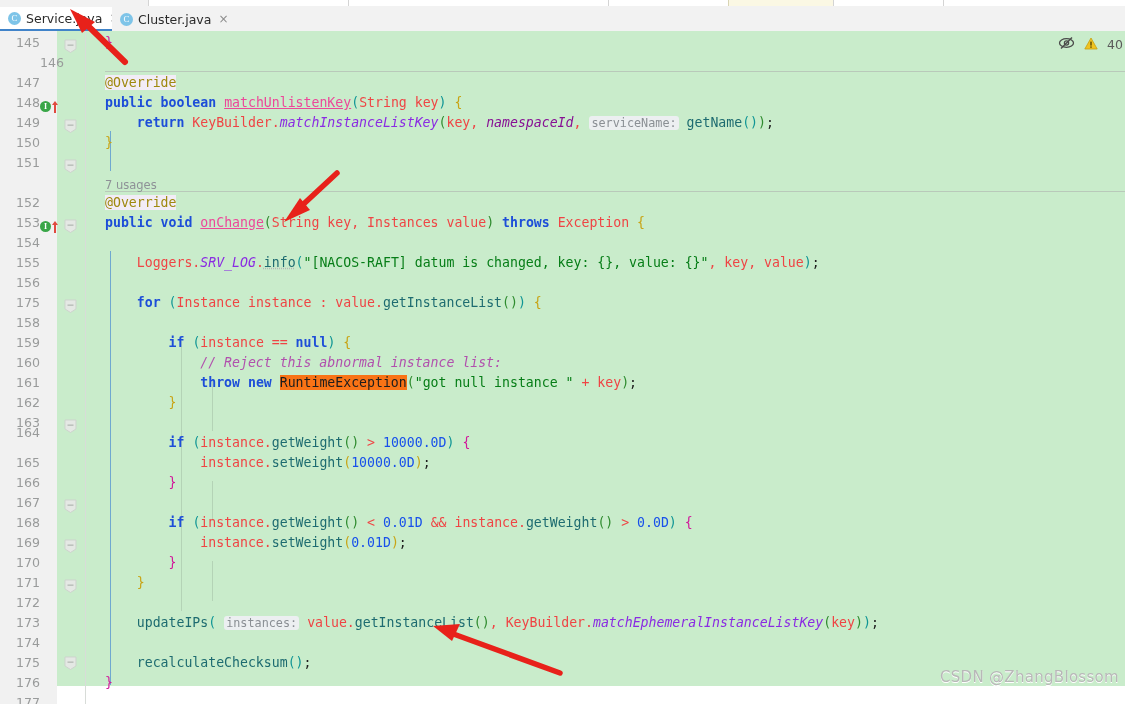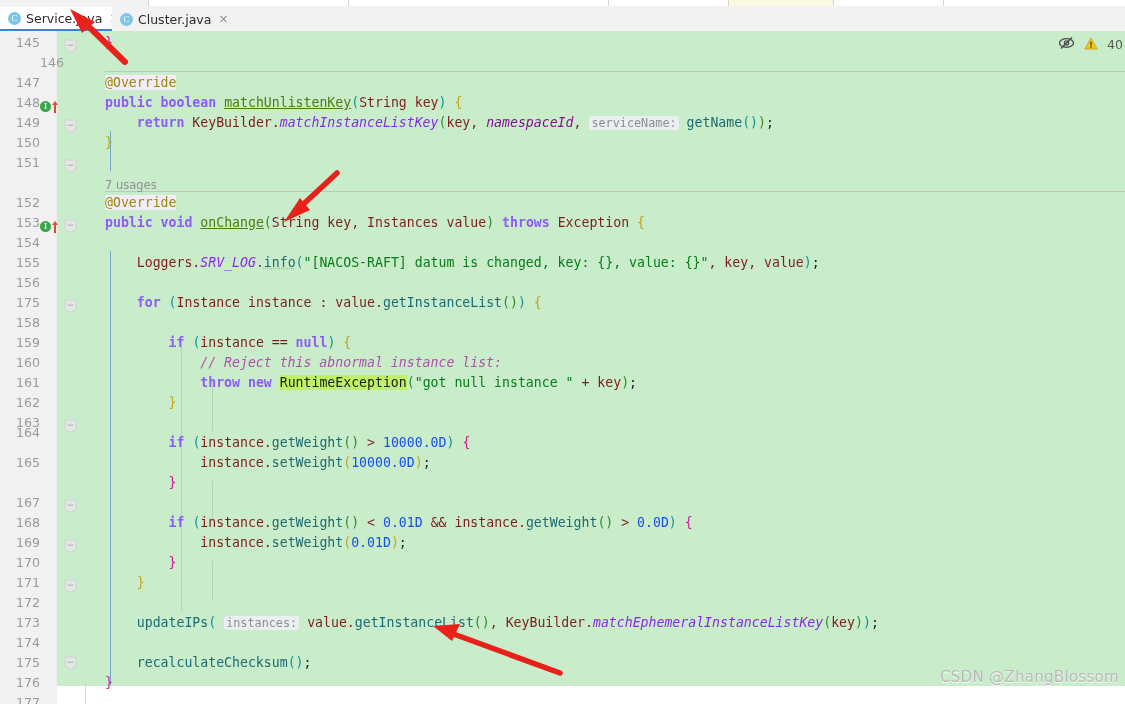"public" .kw { color: #8b5cf6 -> #1d4ed8 }
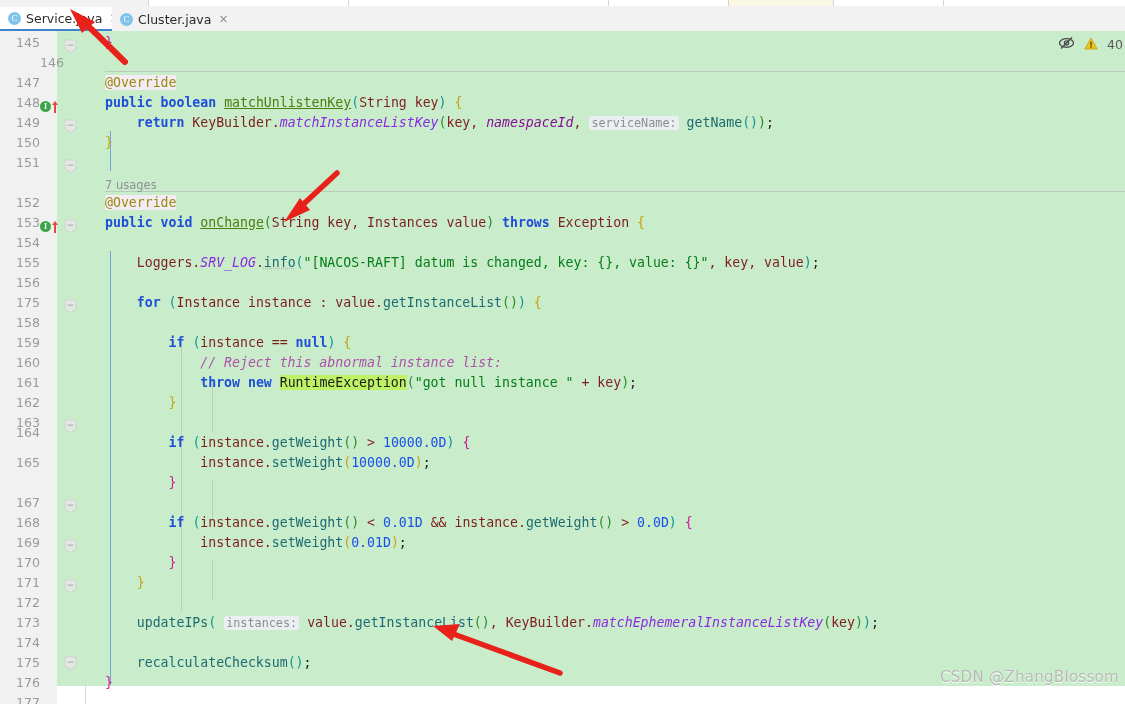"matchUnlistenKey" .mthd { color: #4d7c0f -> #ec4899 }
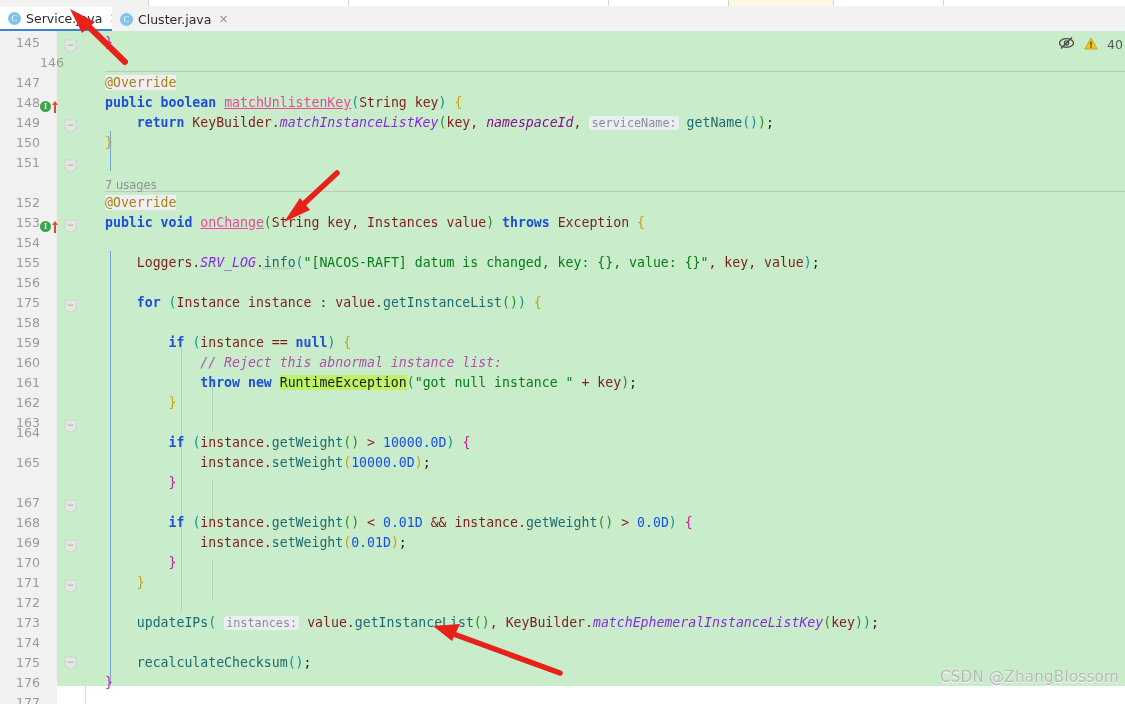"String key" .id { color: #7f1d1d -> #ef4444 }
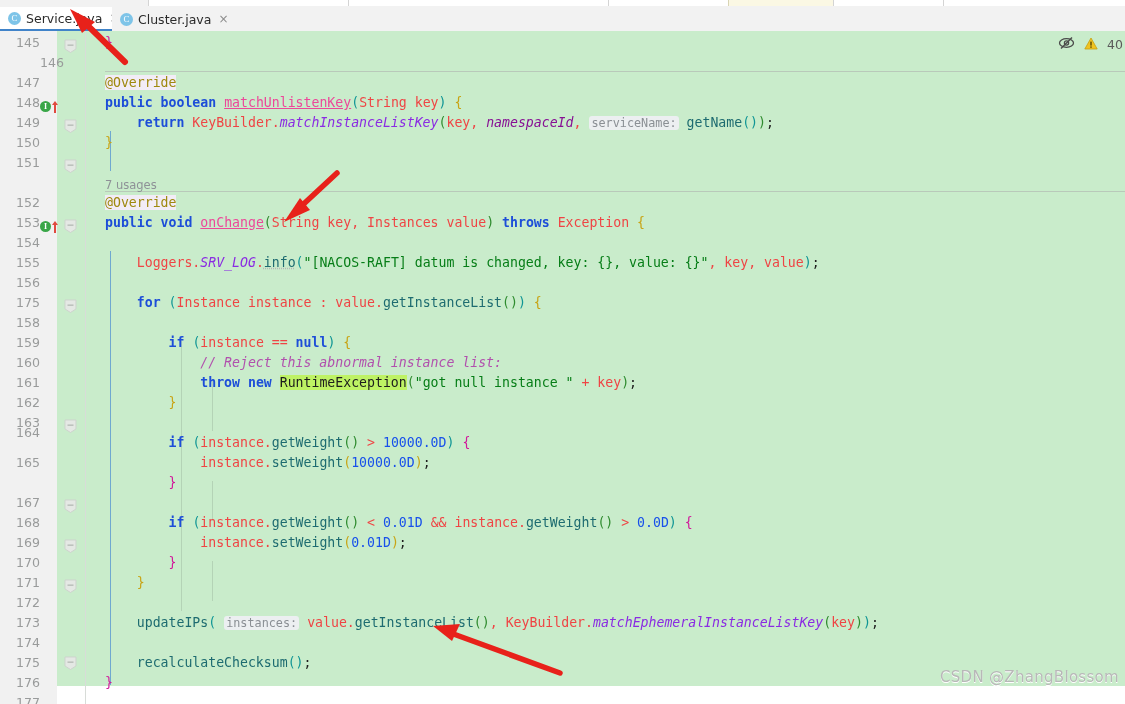"RuntimeException" .exc { background: #bef264 -> #f97316 }
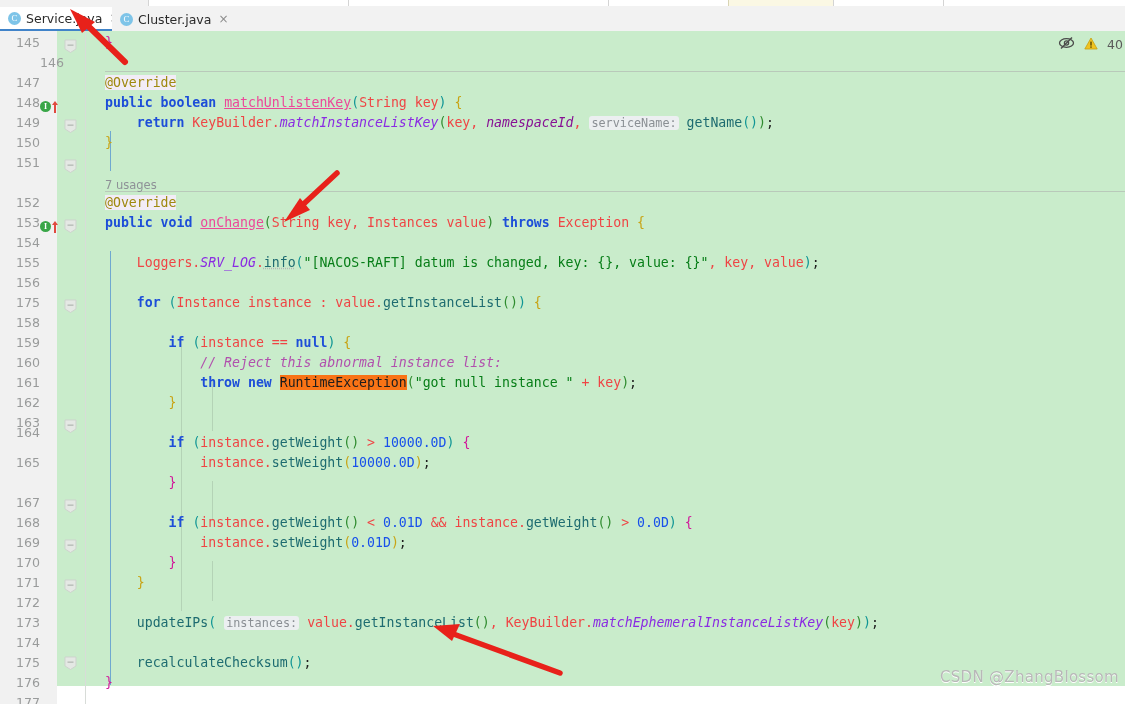"166" div.line { html: none -> <div><span>166</span></div> }
